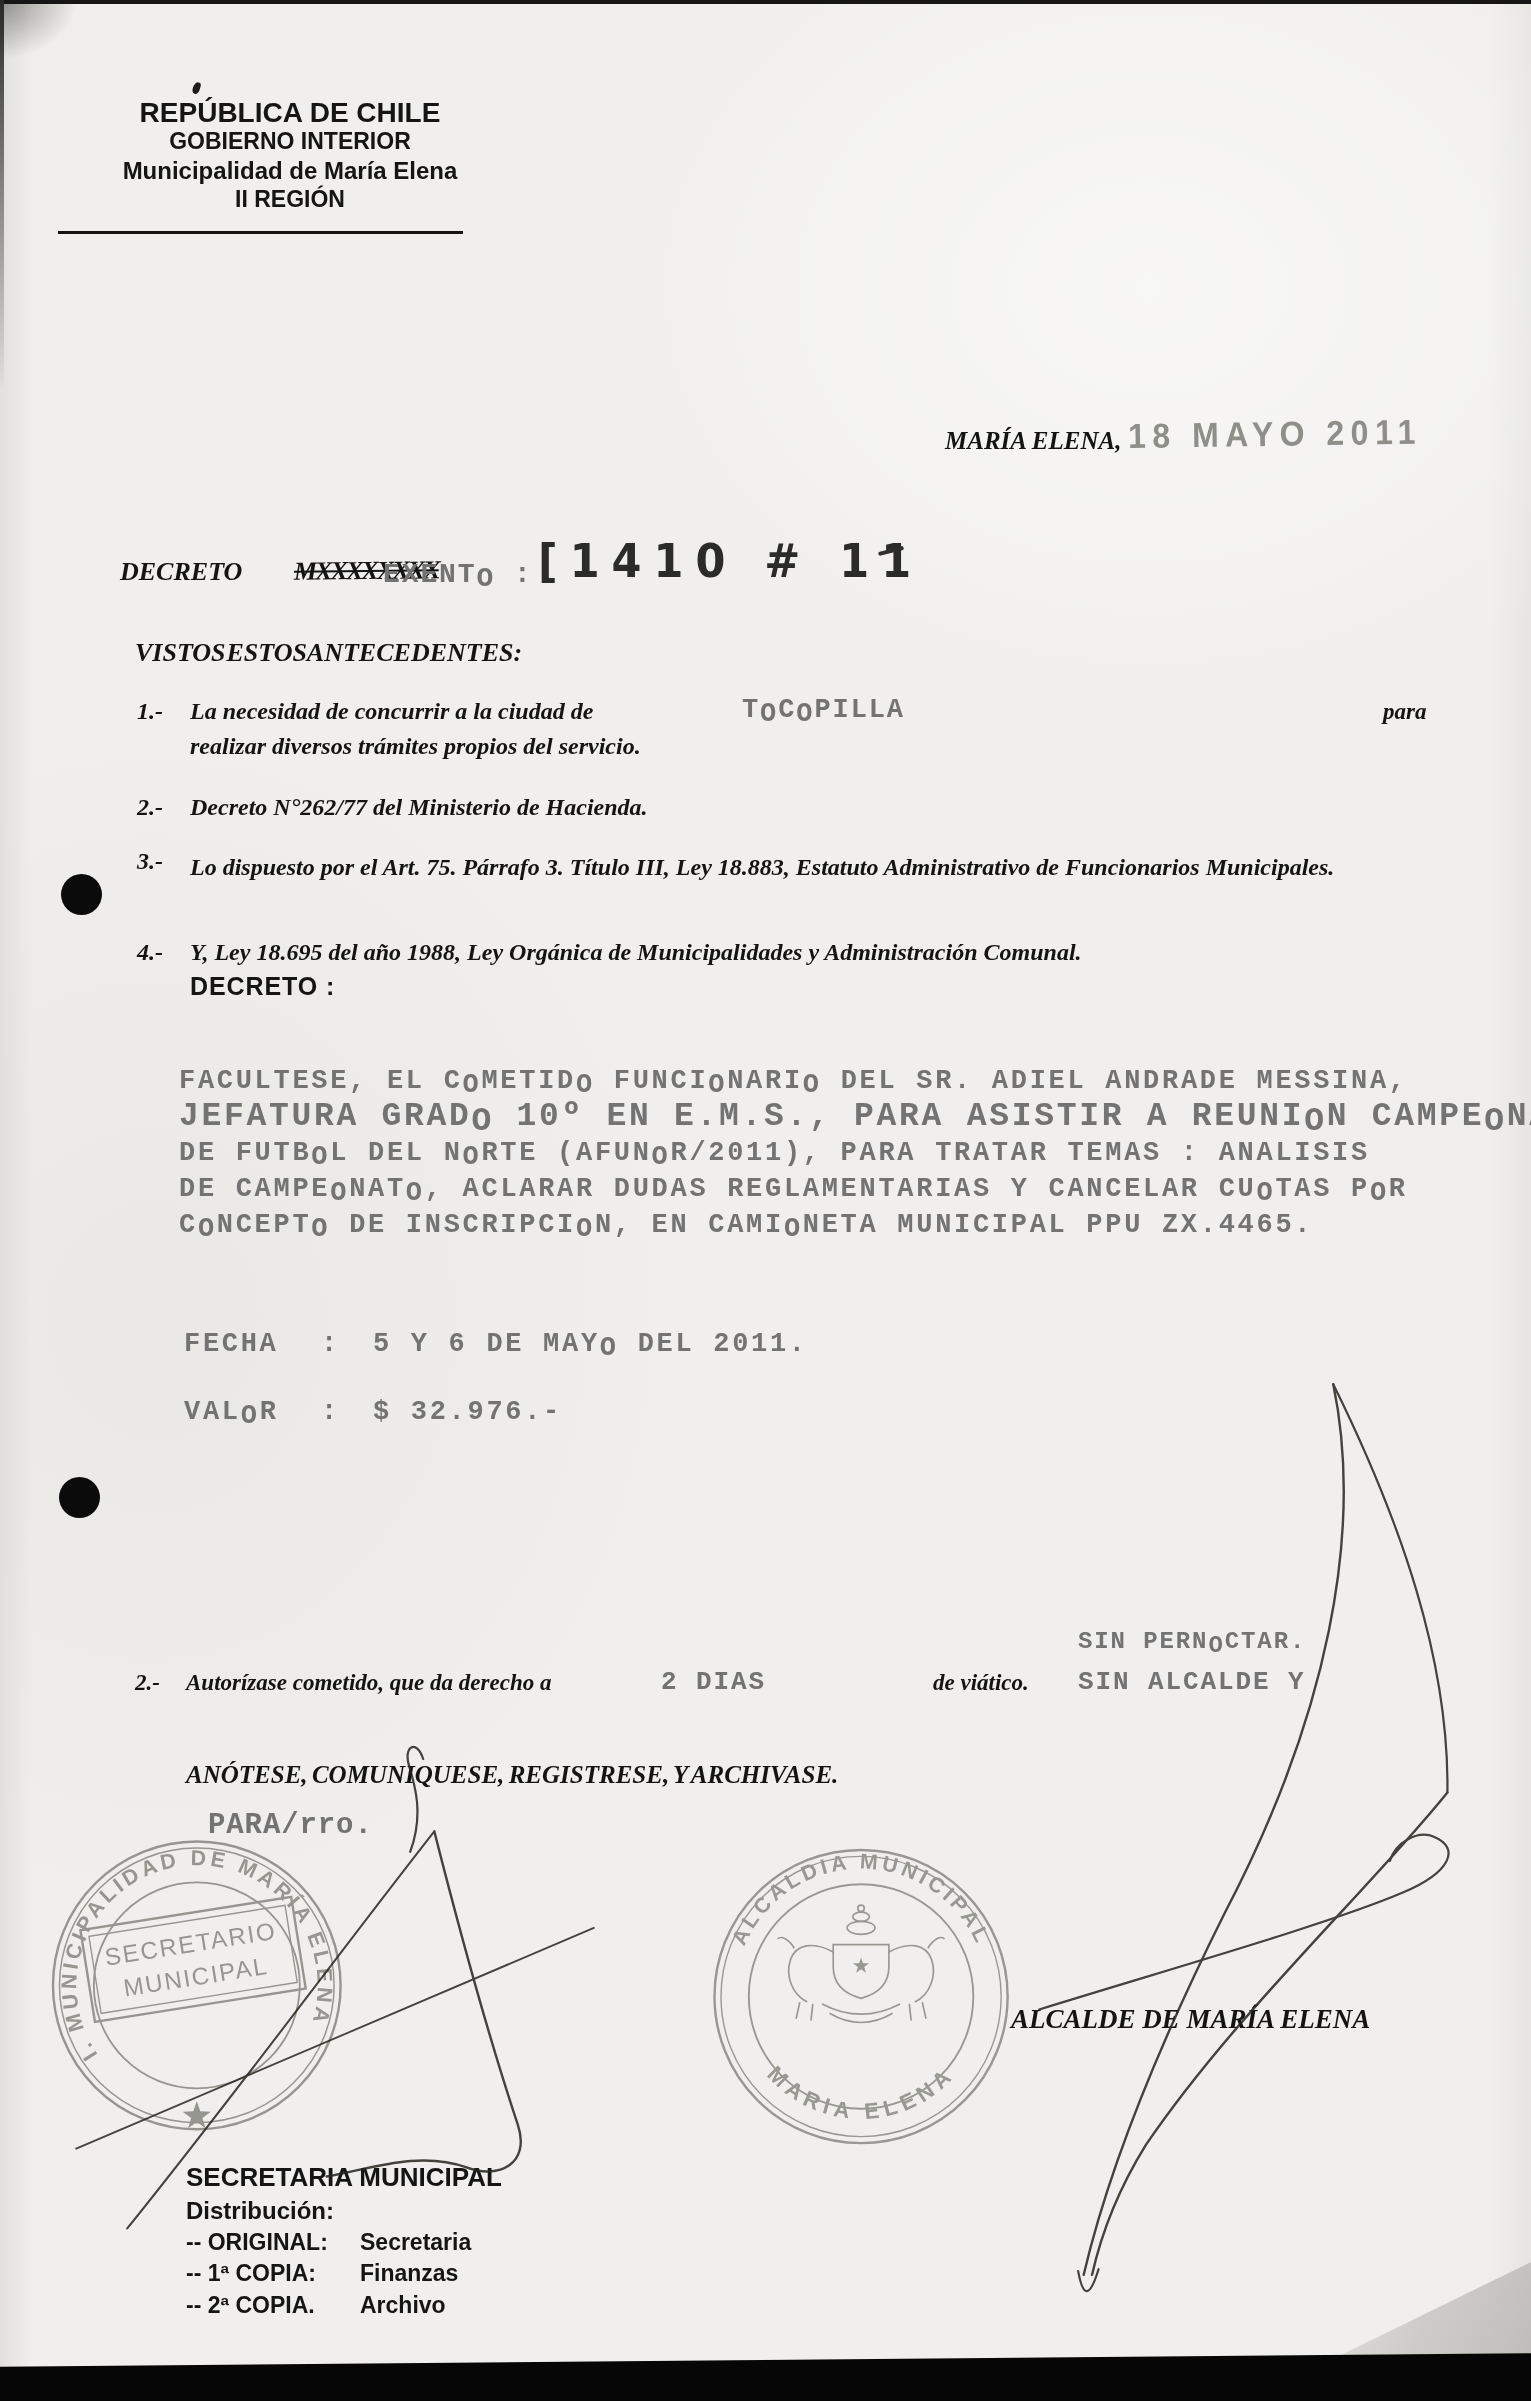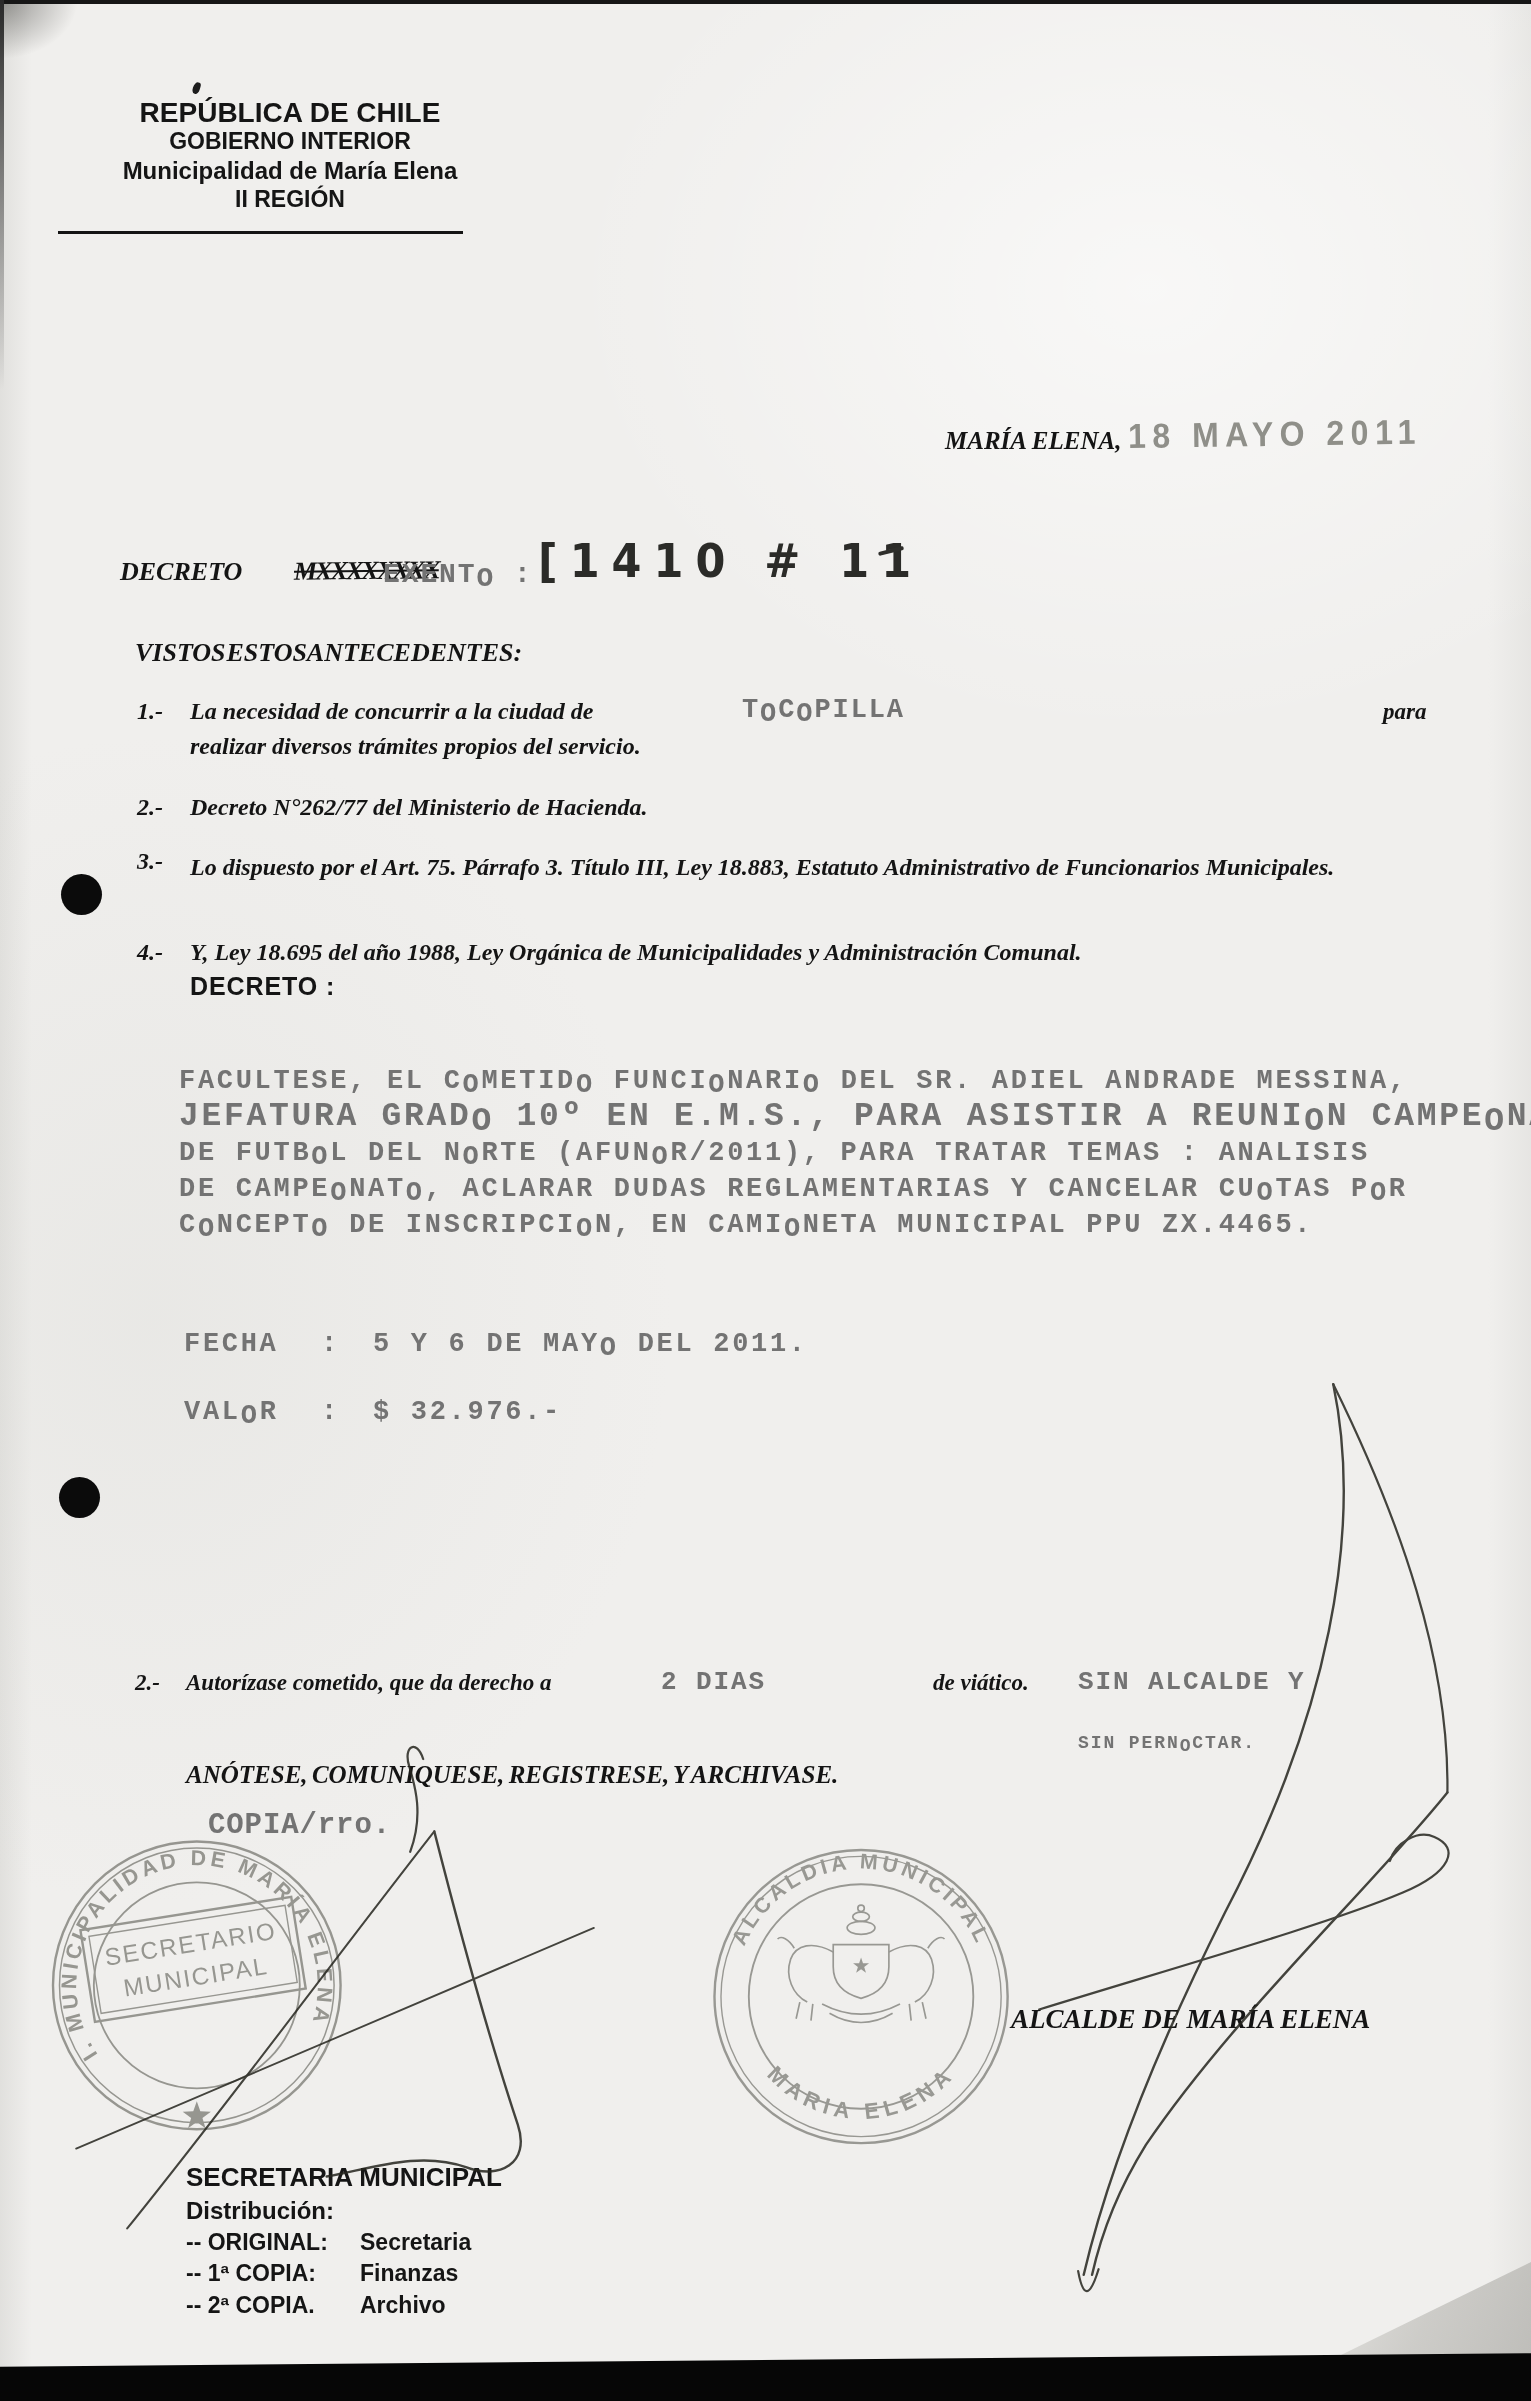"SIN PERNOCTAR." div.abs { font-size: 18px -> 24px; top: 1733px -> 1628px }
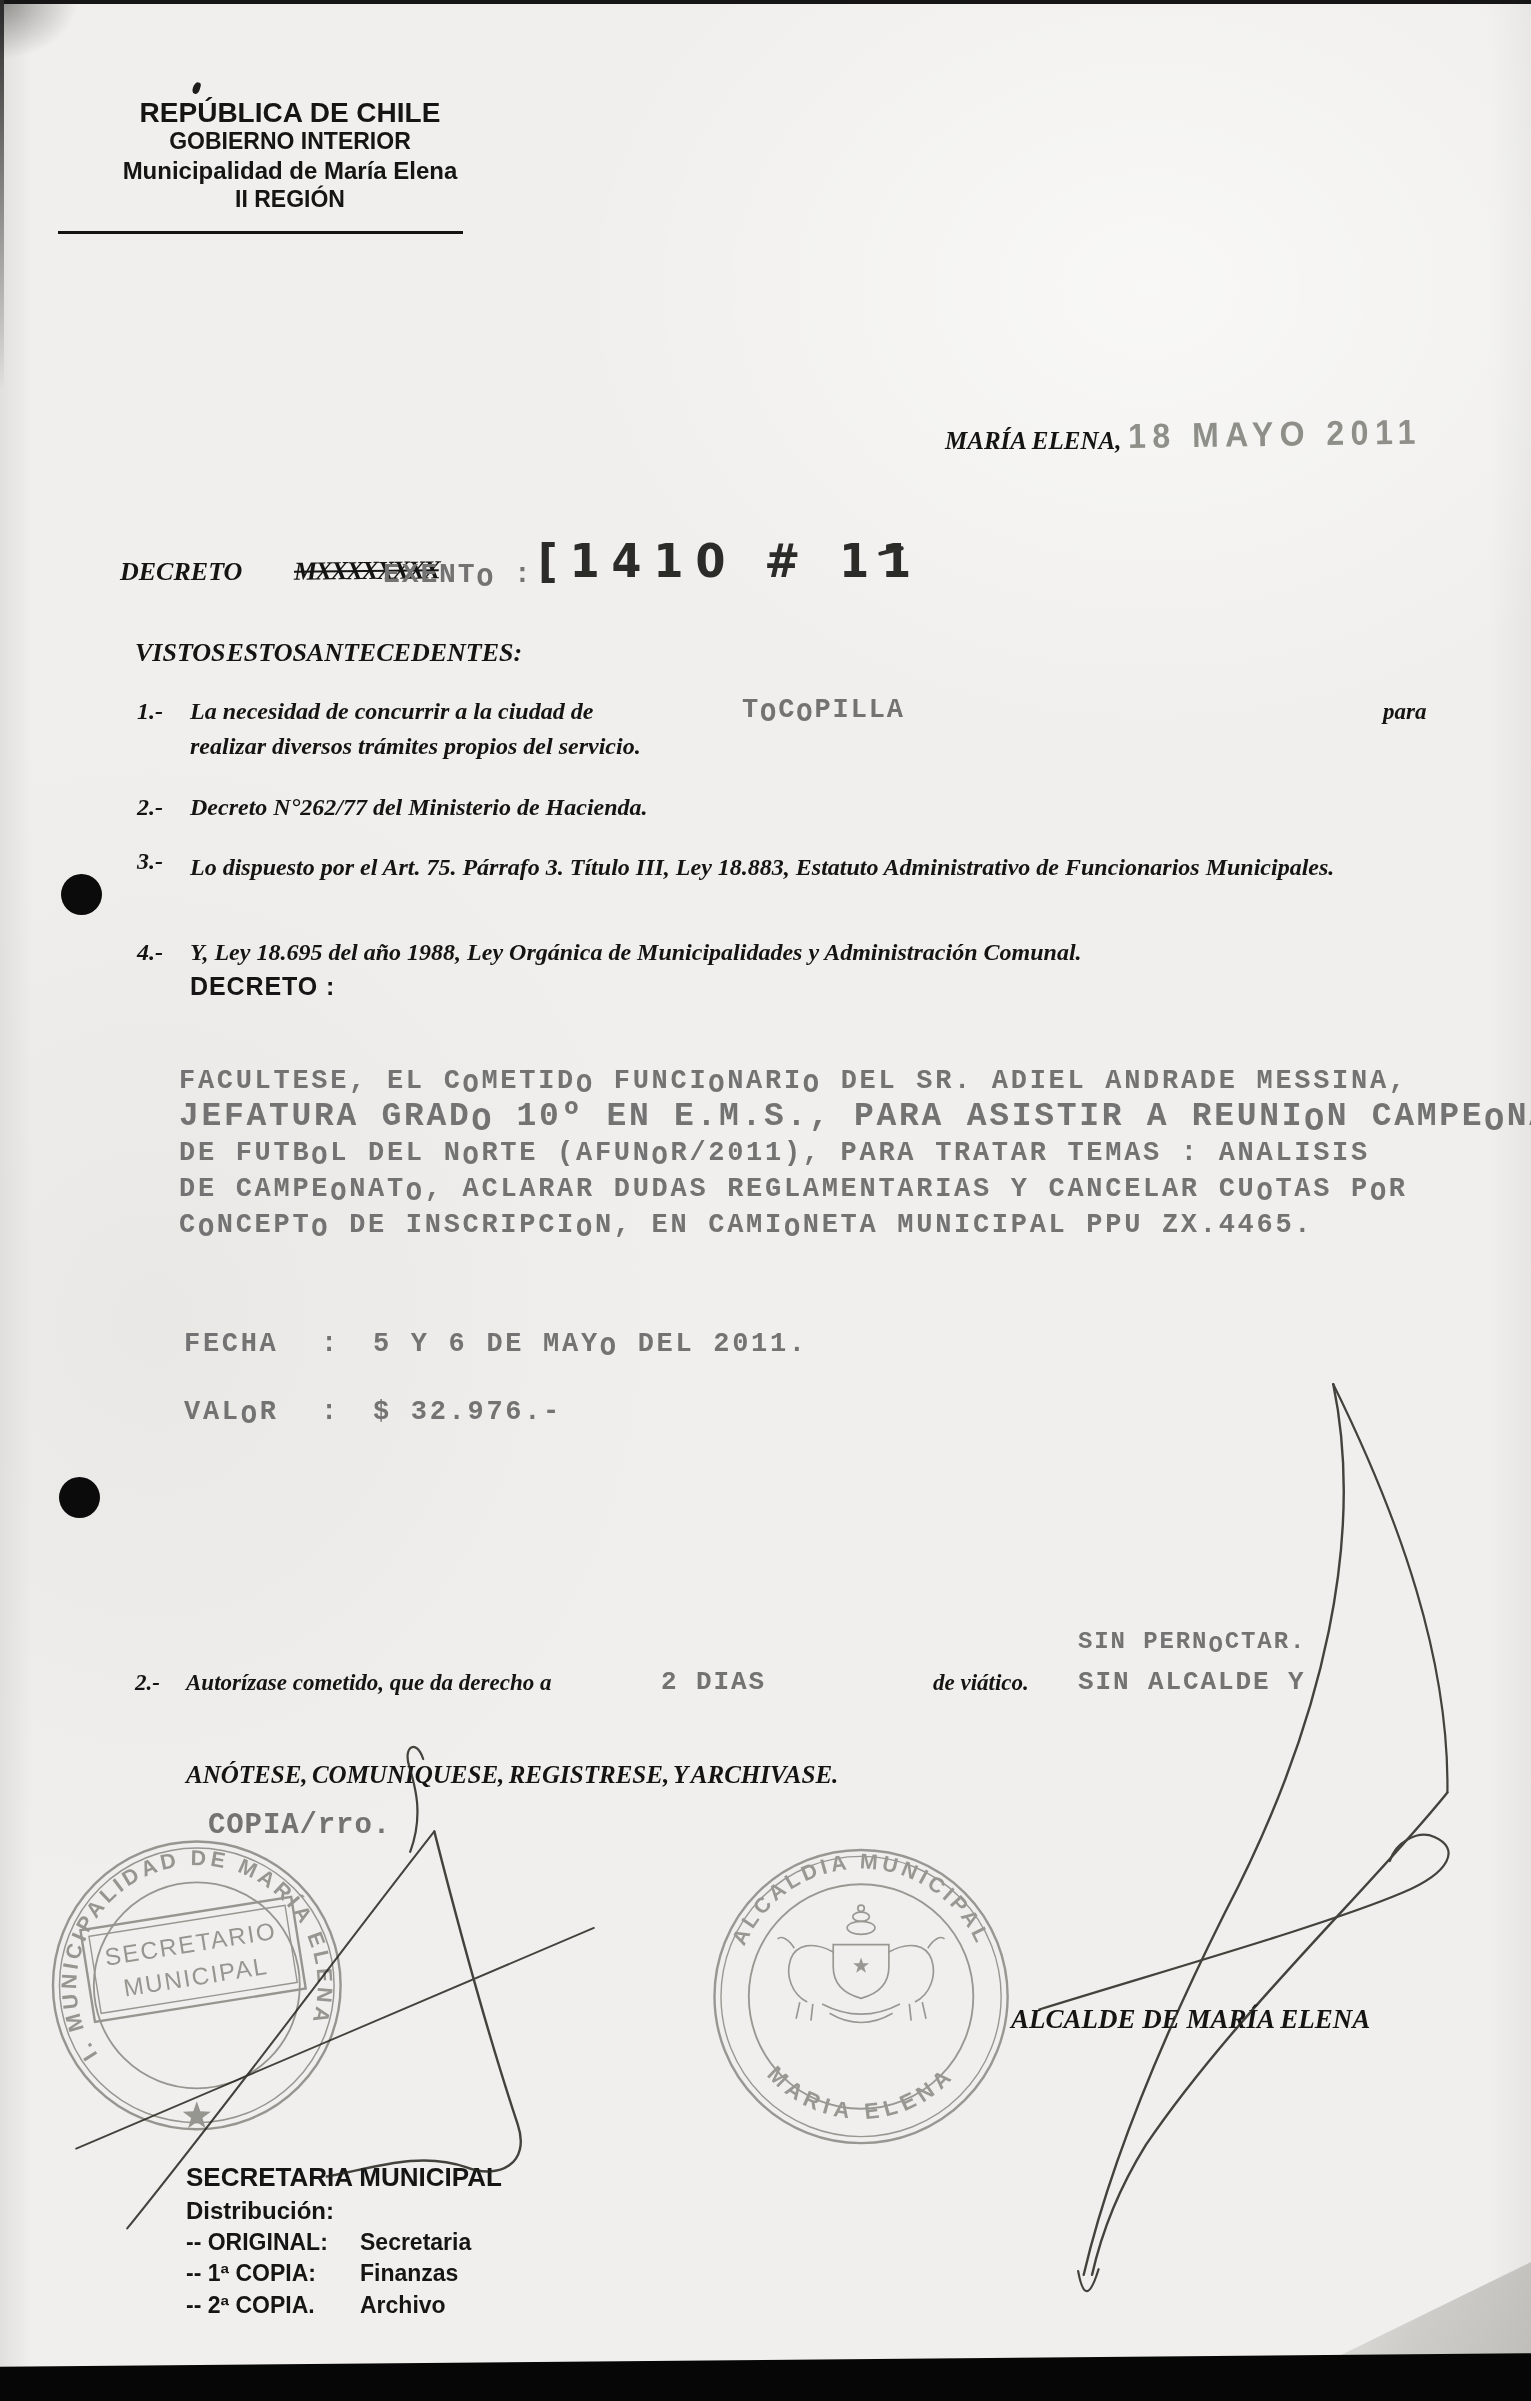"COPIA/rro." div.abs { text: COPIA/rro -> PARA/rro }
